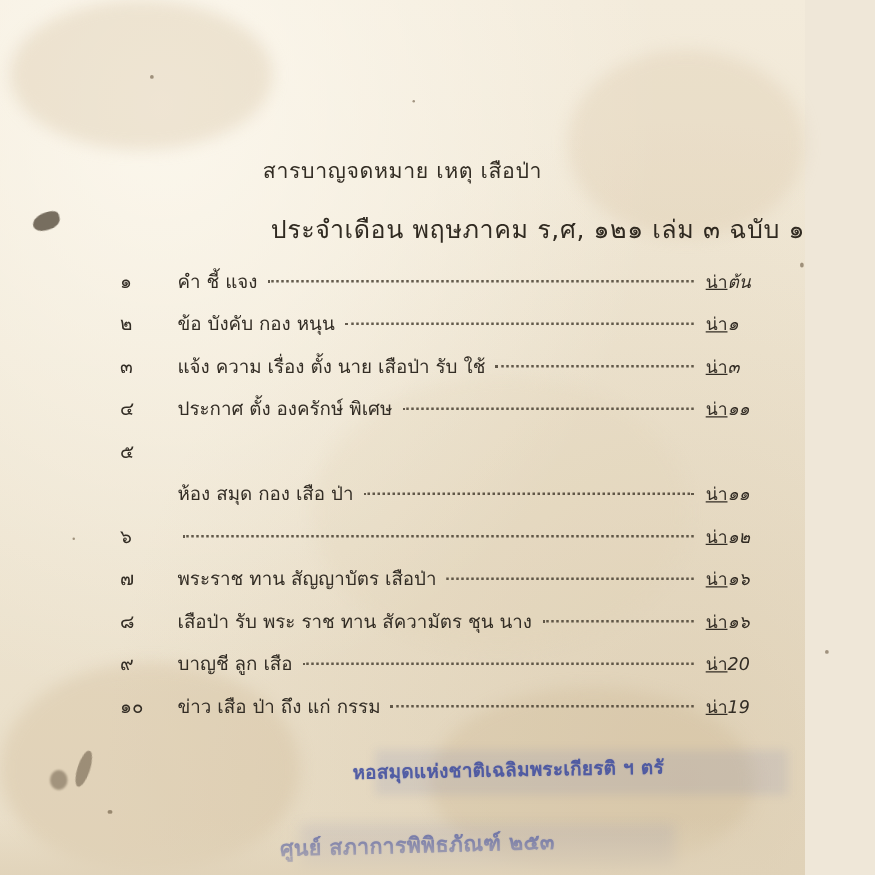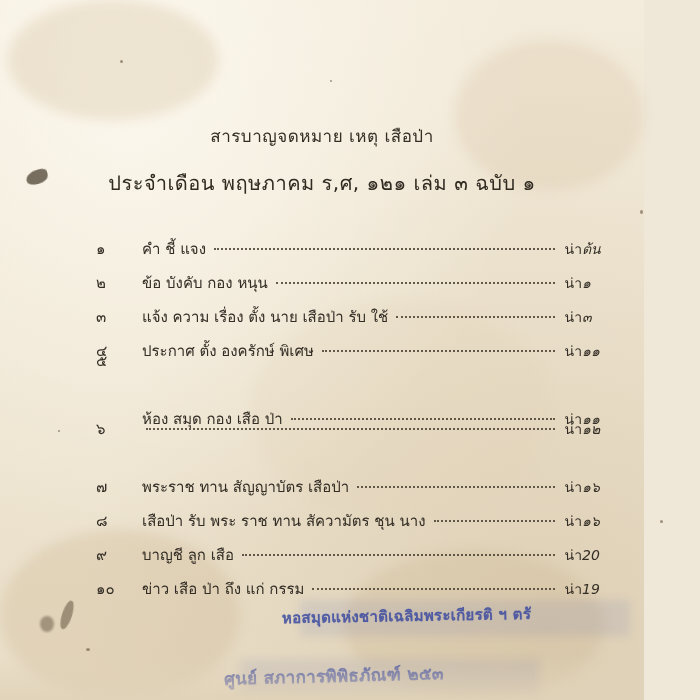"ประจำเดือน พฤษภาคม ร,ศ, ๑๒๑ เล่ม" #subtitle { text-align: center -> right }
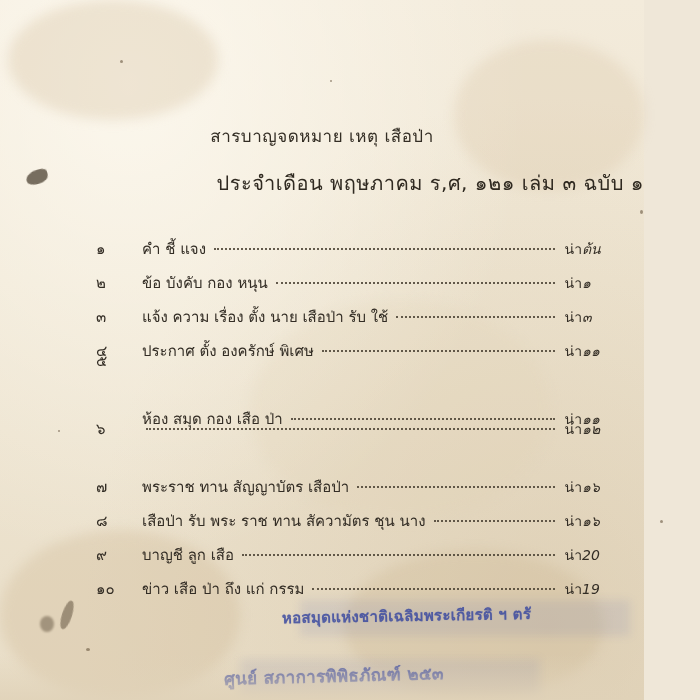"คำ ชี้ แจง" .label { margin-top: 24px -> none }
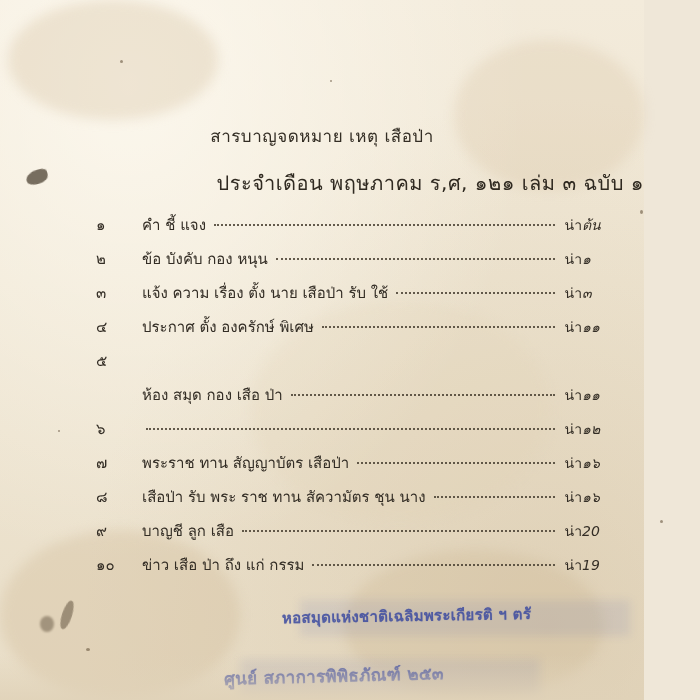"น่า" .pagelabel { text-decoration: none -> underline }
